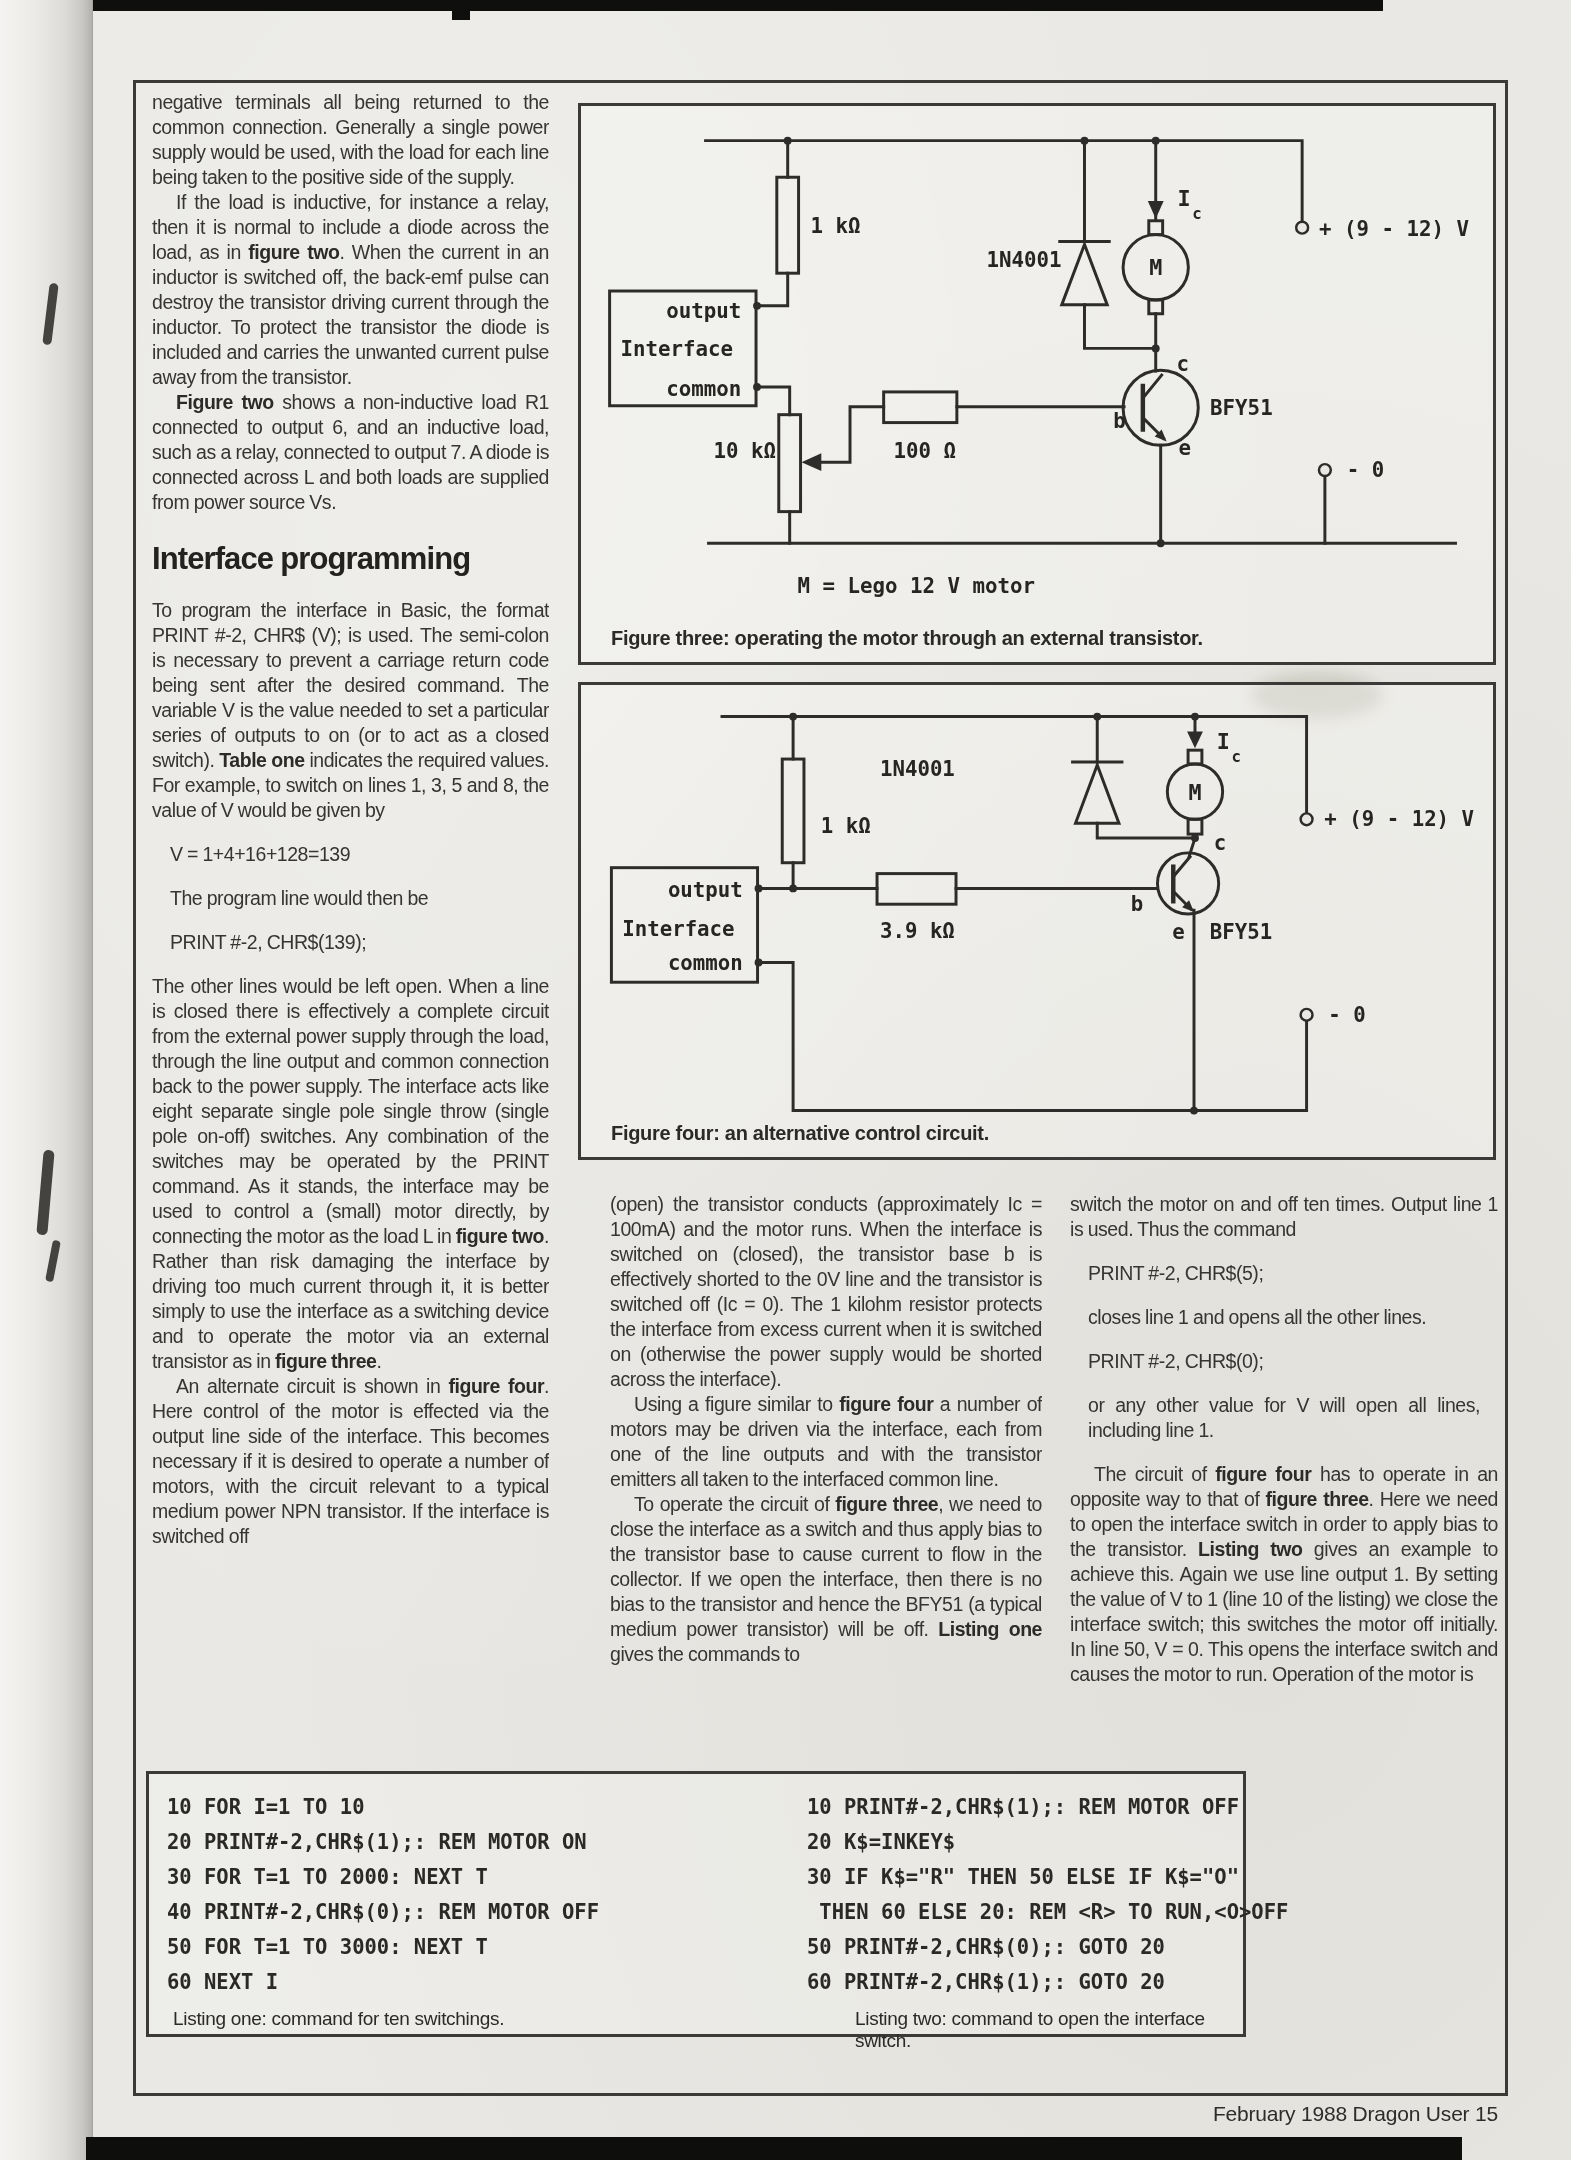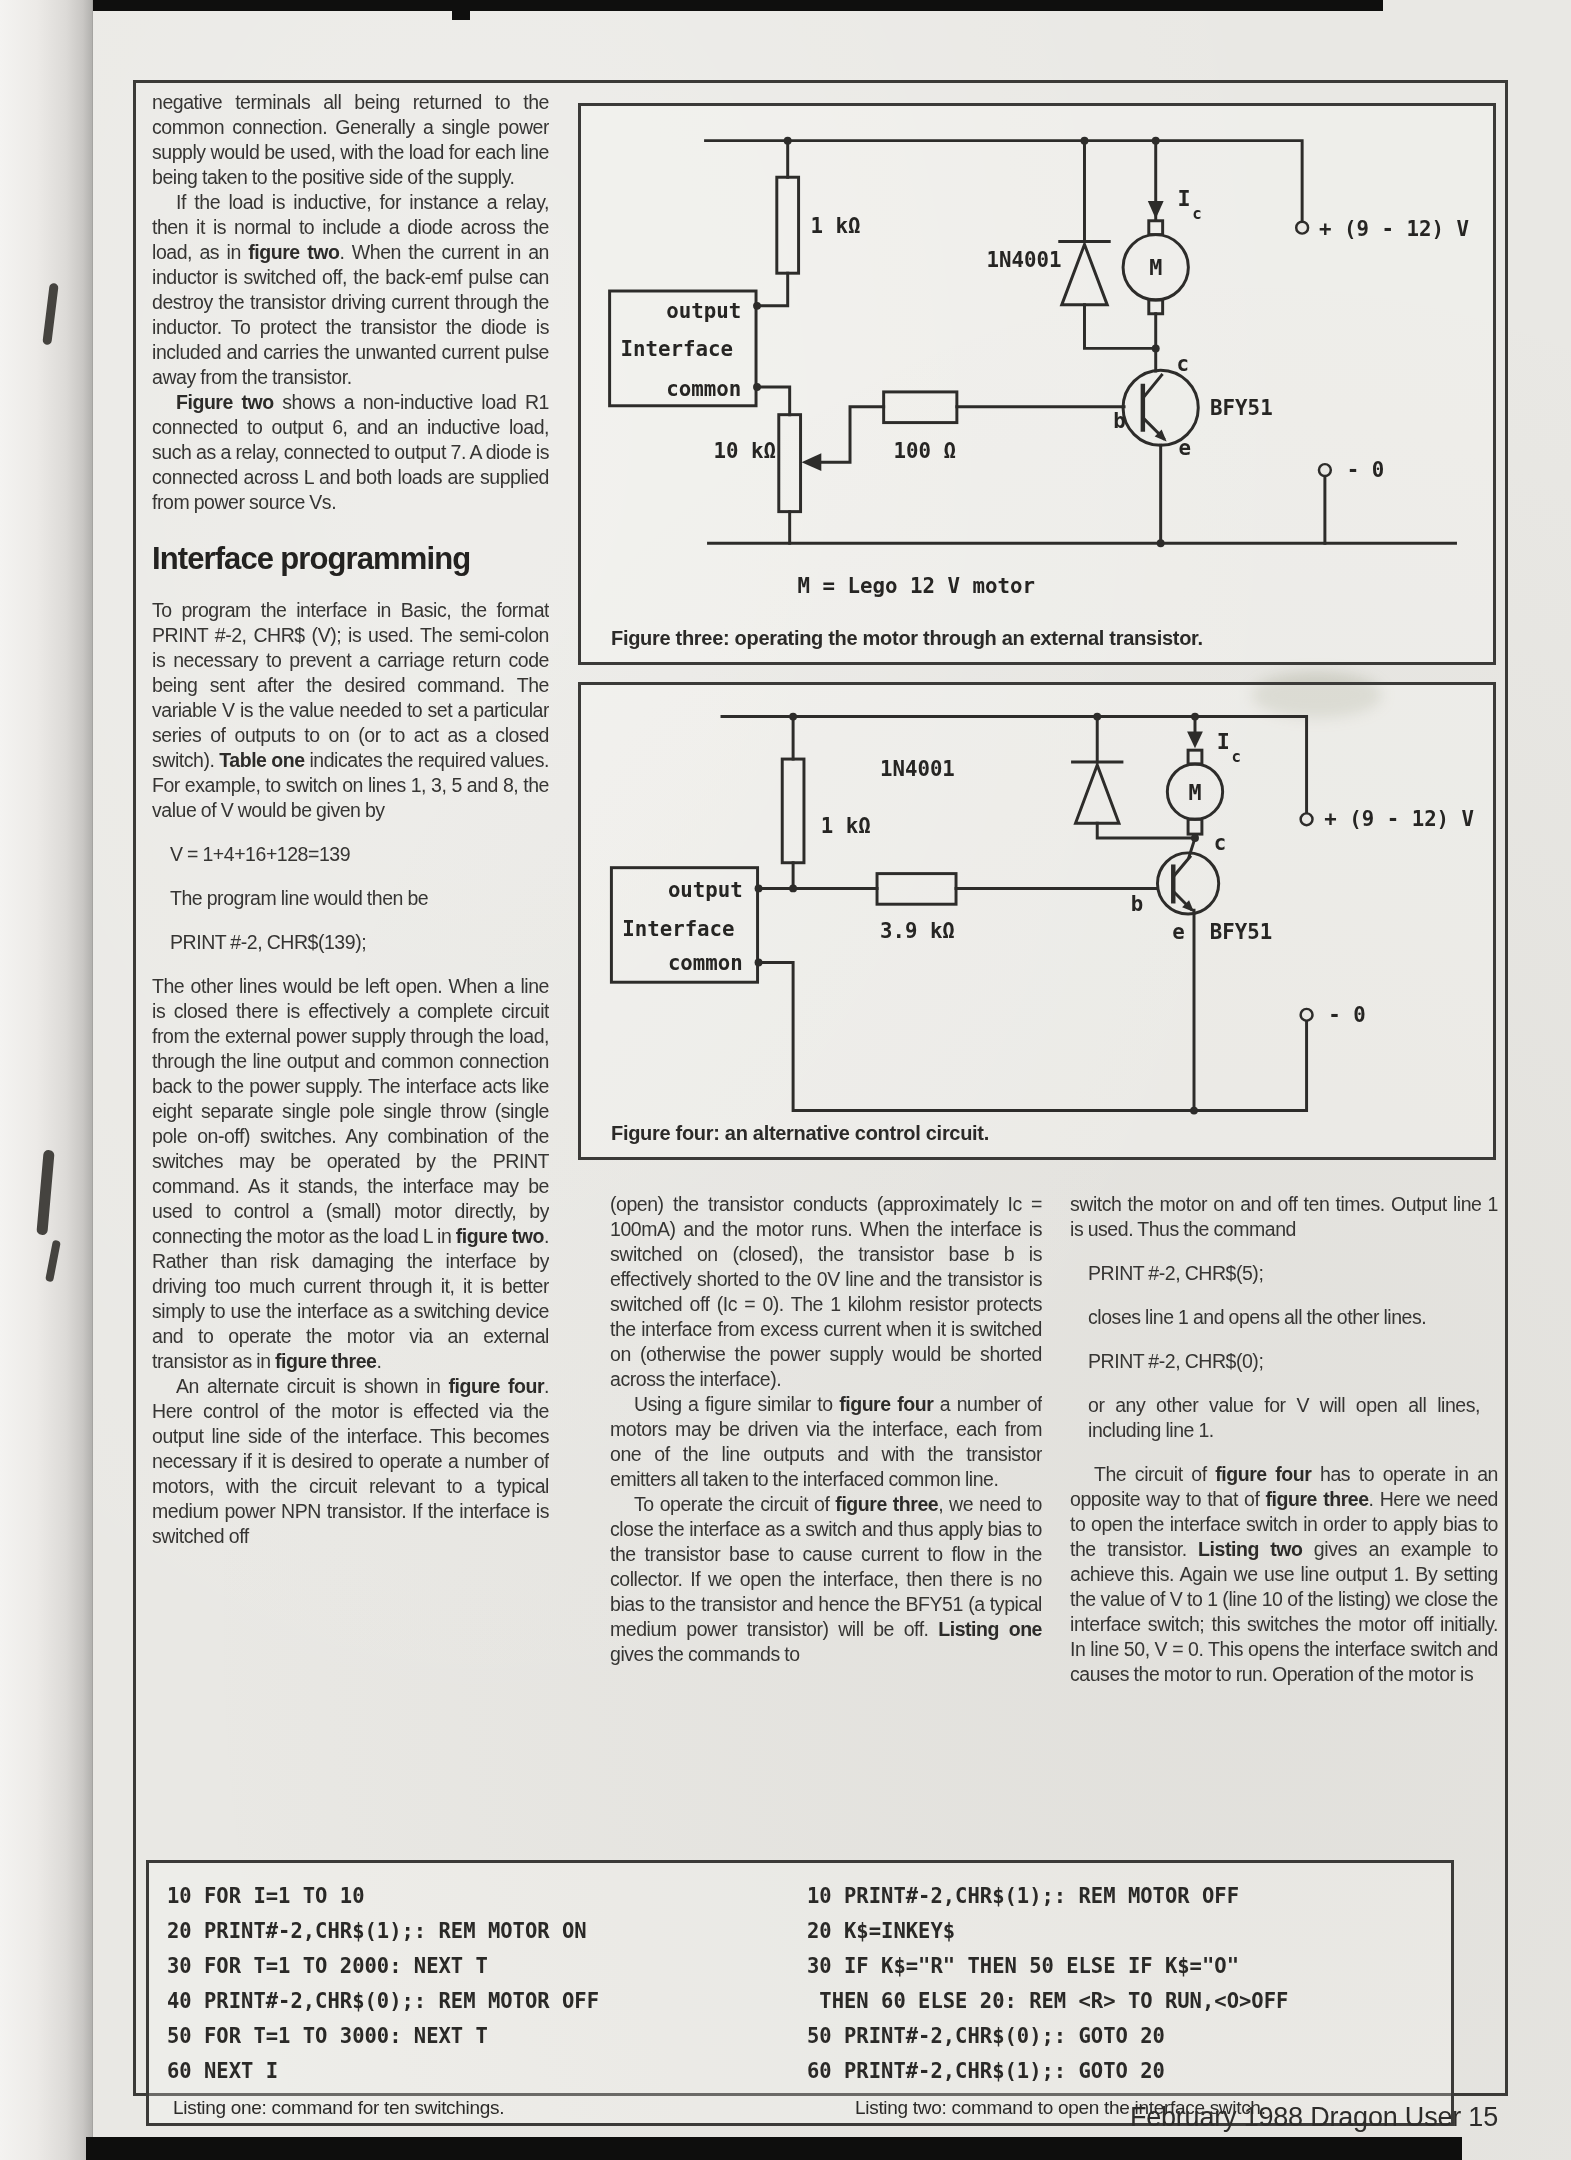"10 FOR I=1 TO 10" #listings { top: 1860px -> 1771px; width: 1308px -> 1100px }
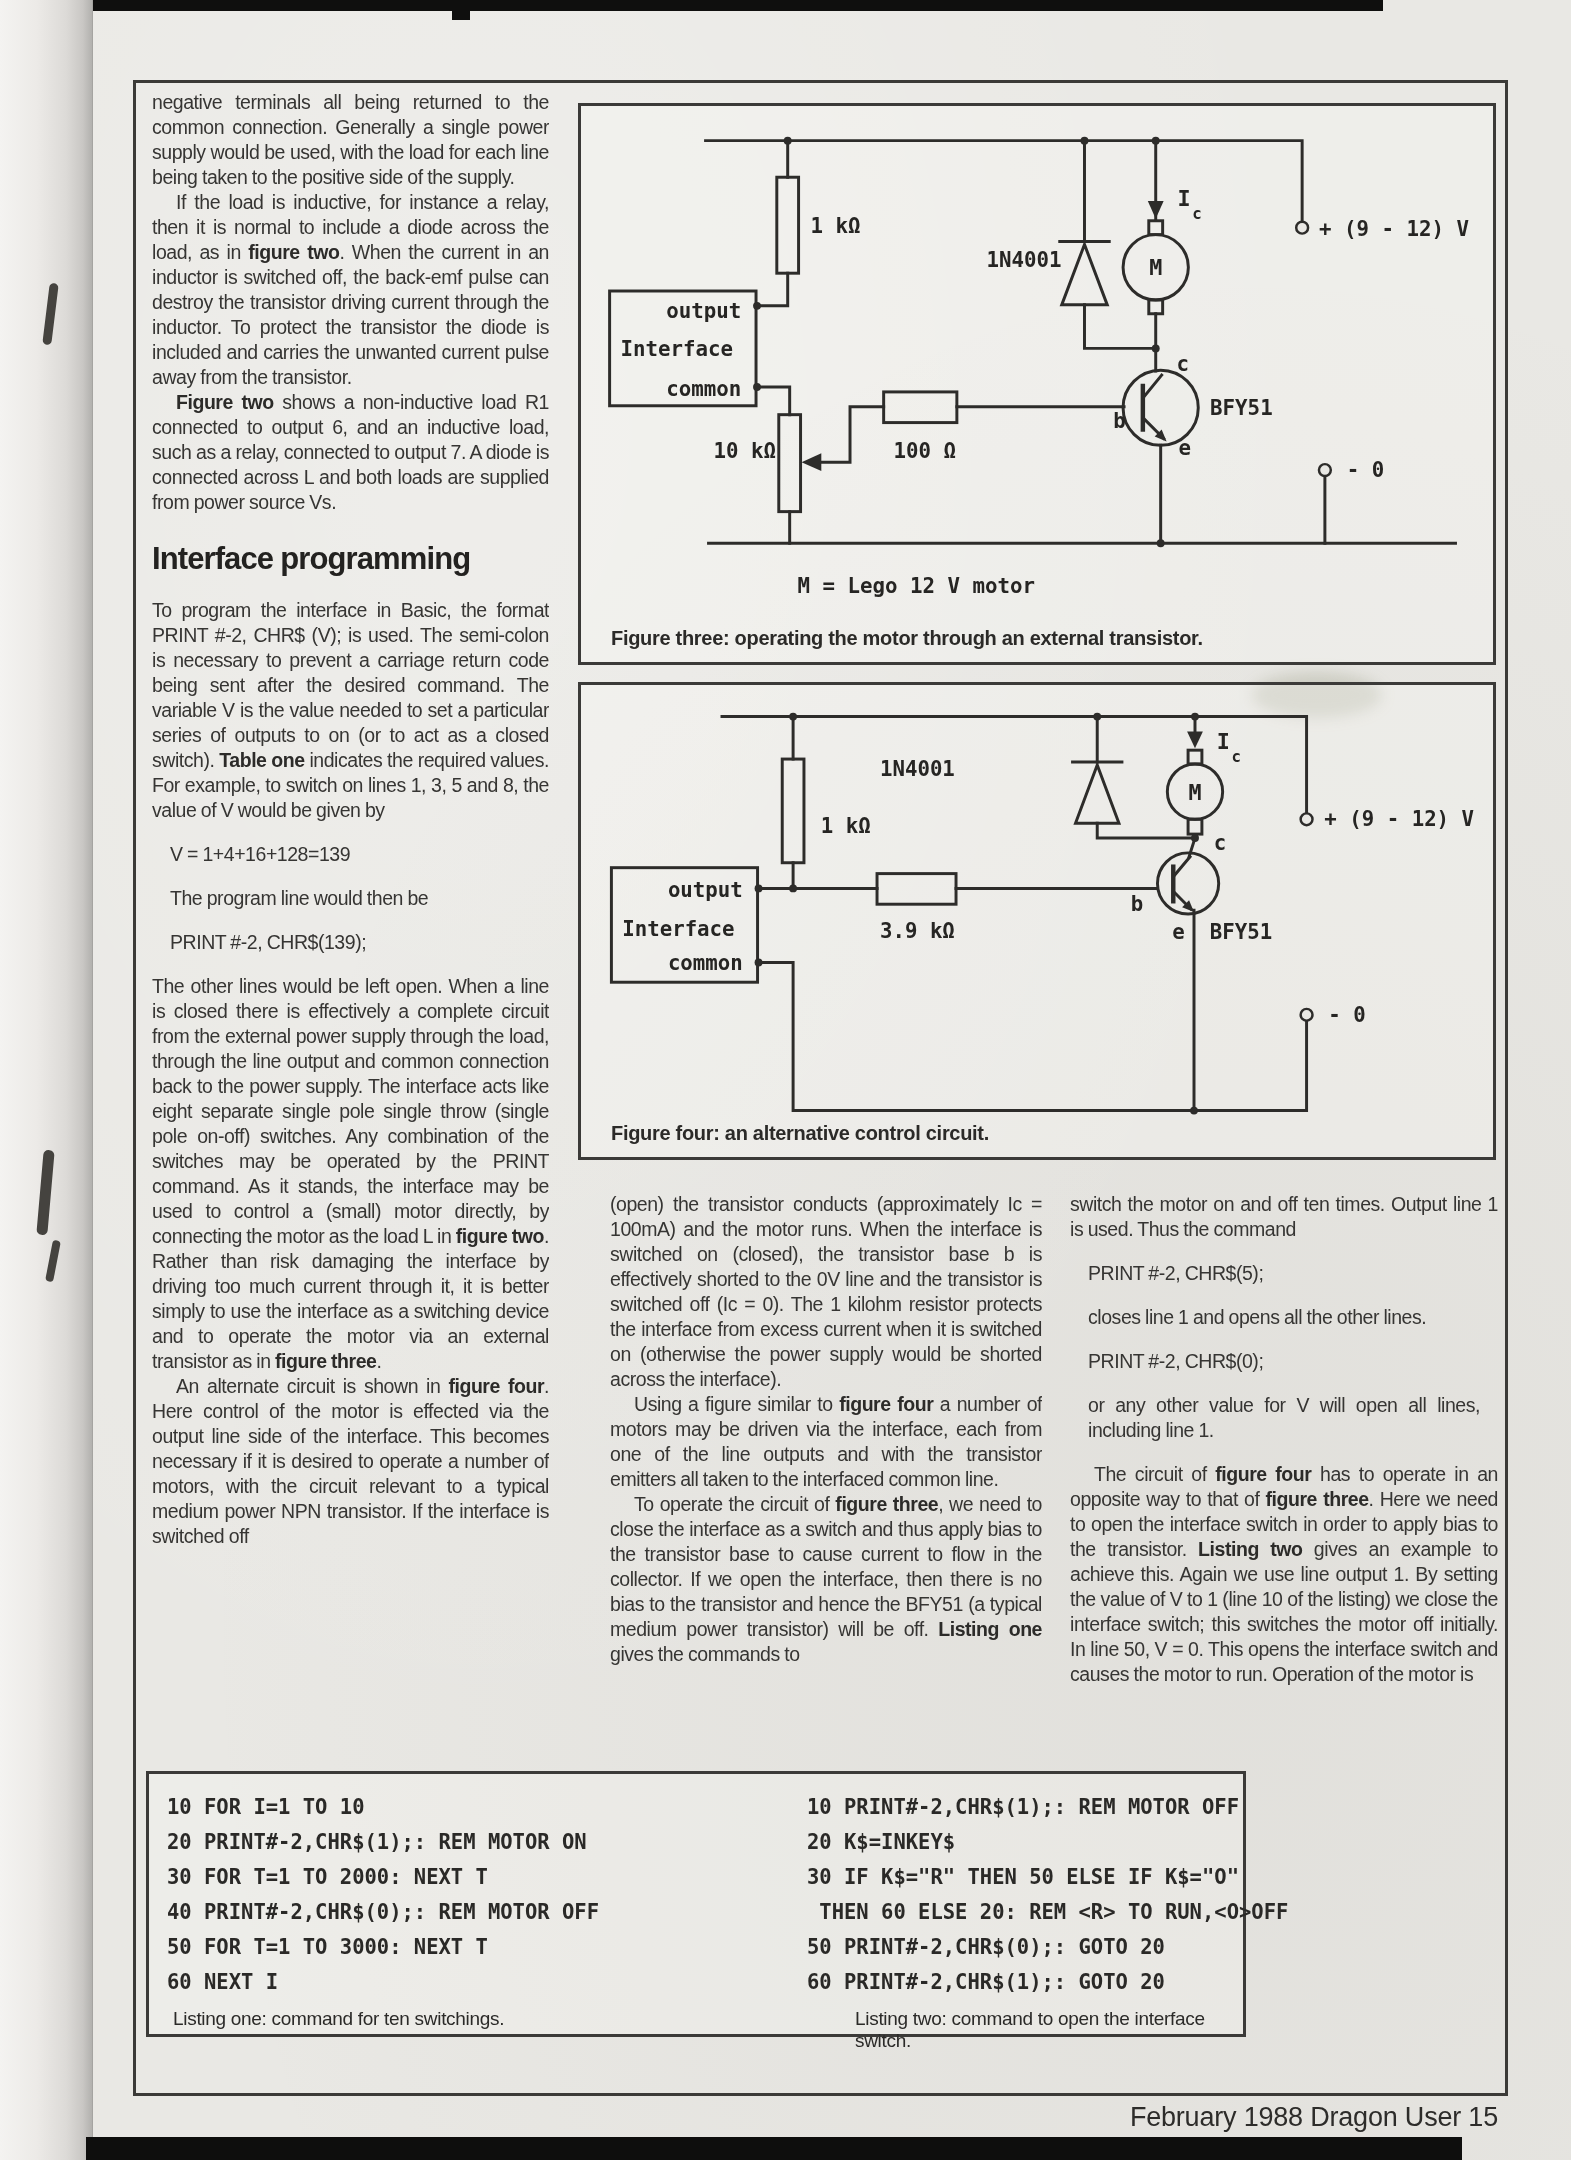"February 1988 Dragon User 15" #footer { font-size: 27px -> 21px }
